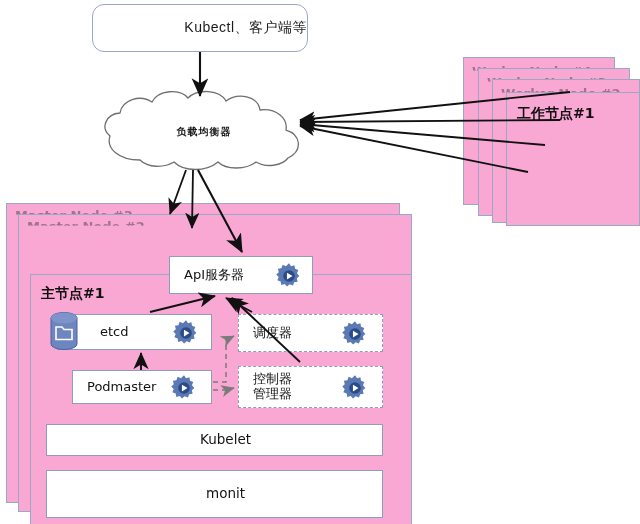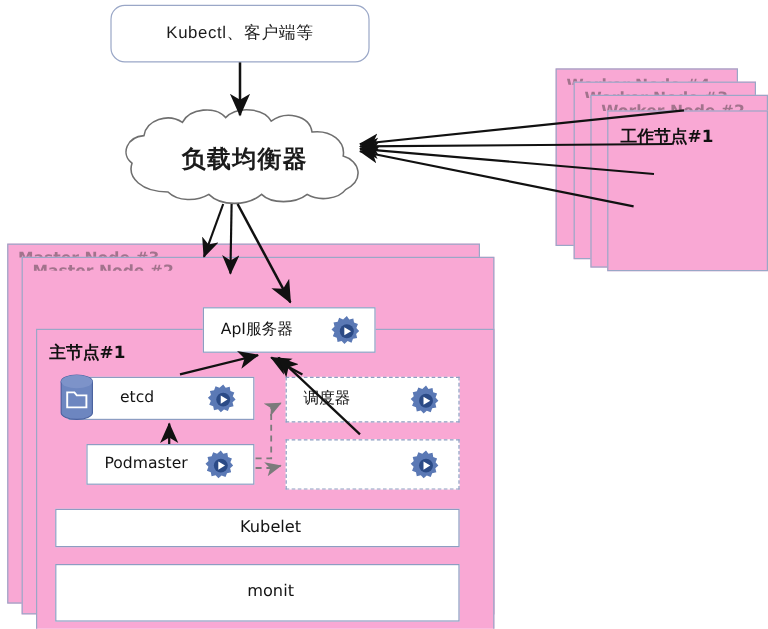"Kubectl、客户端等" .client-box { justify-content: center -> flex-end }
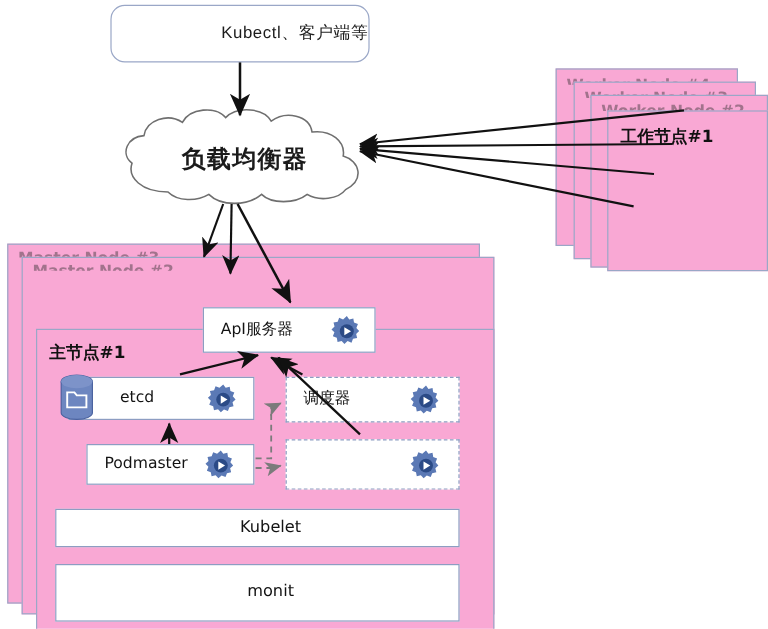"负载均衡器" .cloud .label { font-size: 20px -> 10px }
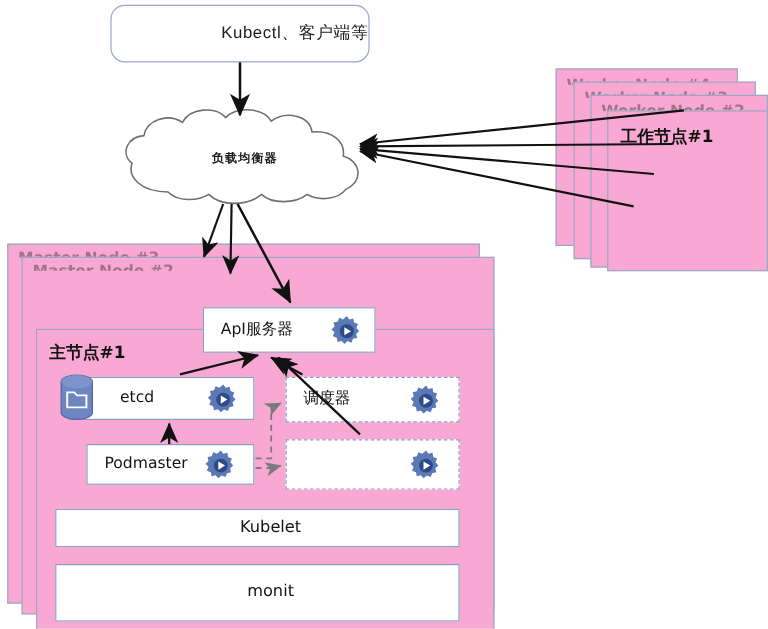"控制器" span.ctext { html: none -> <span>控制器 管理器</span> }
